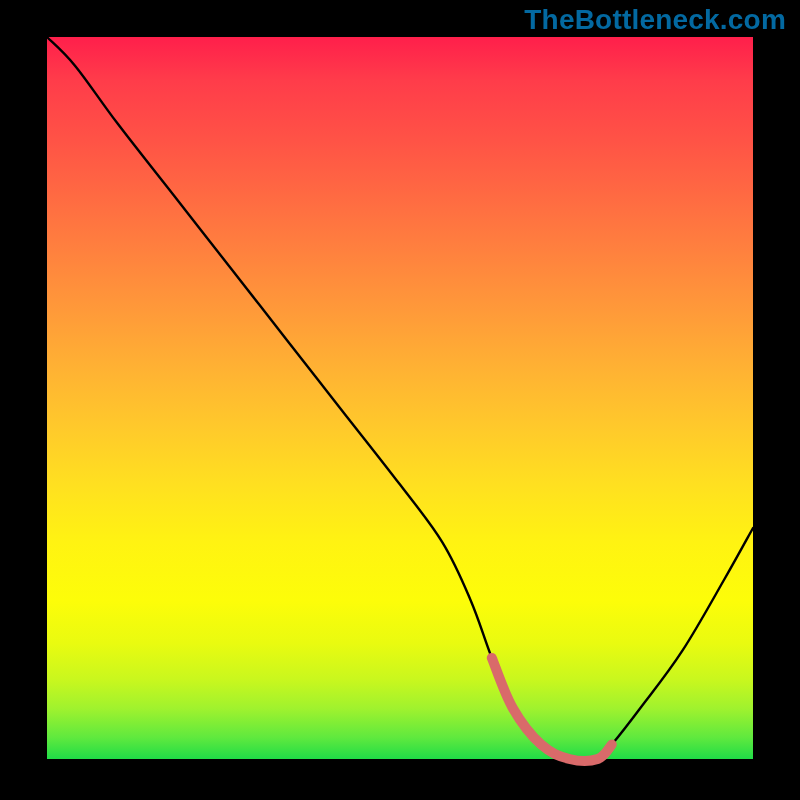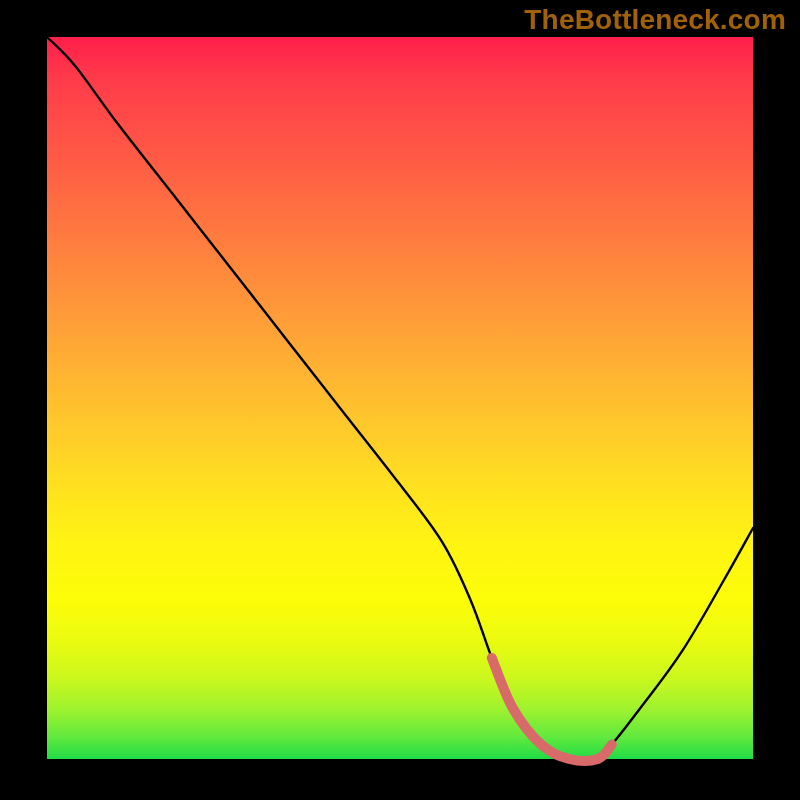"TheBottleneck.com" .watermark { color: #a16207 -> #0369a1 }
